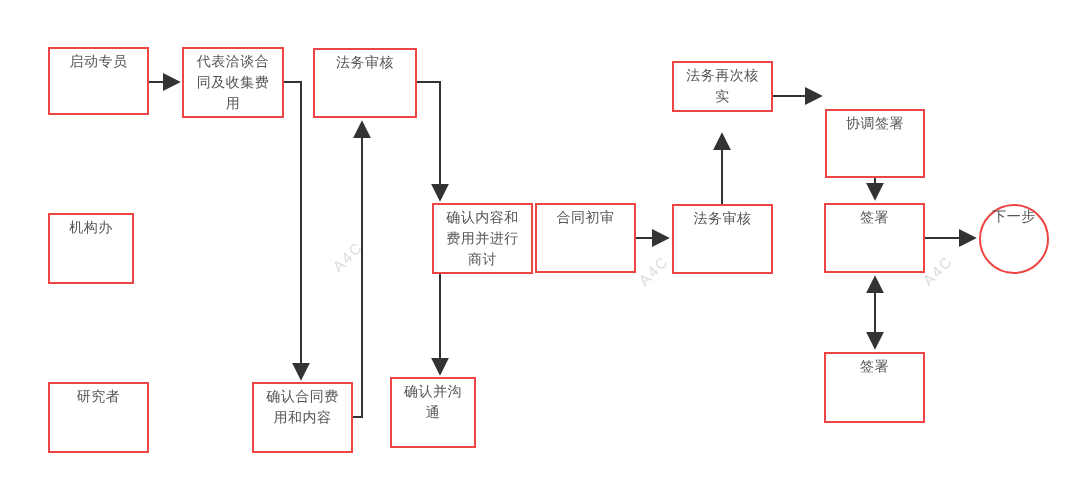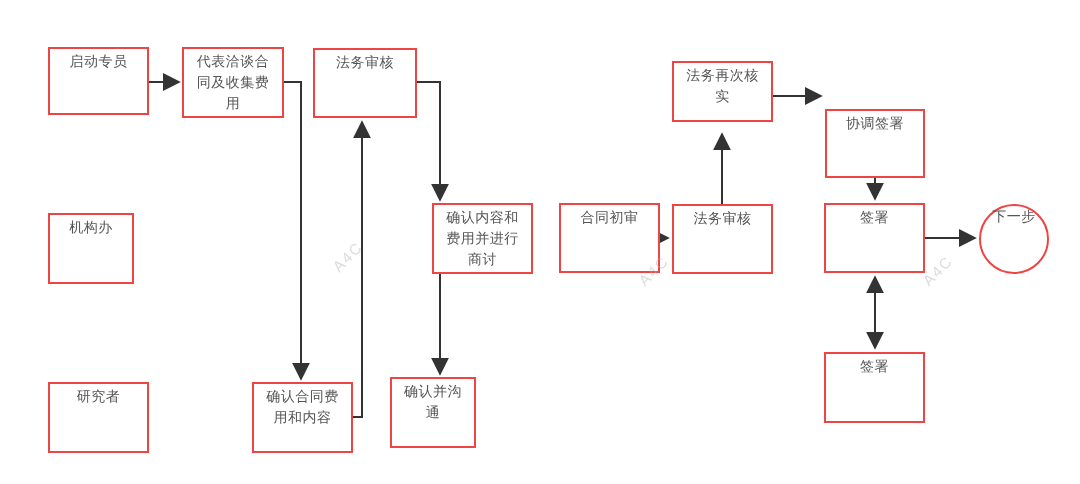"法务再次核实" #n-legal-recheck { height: 61px -> 51px }
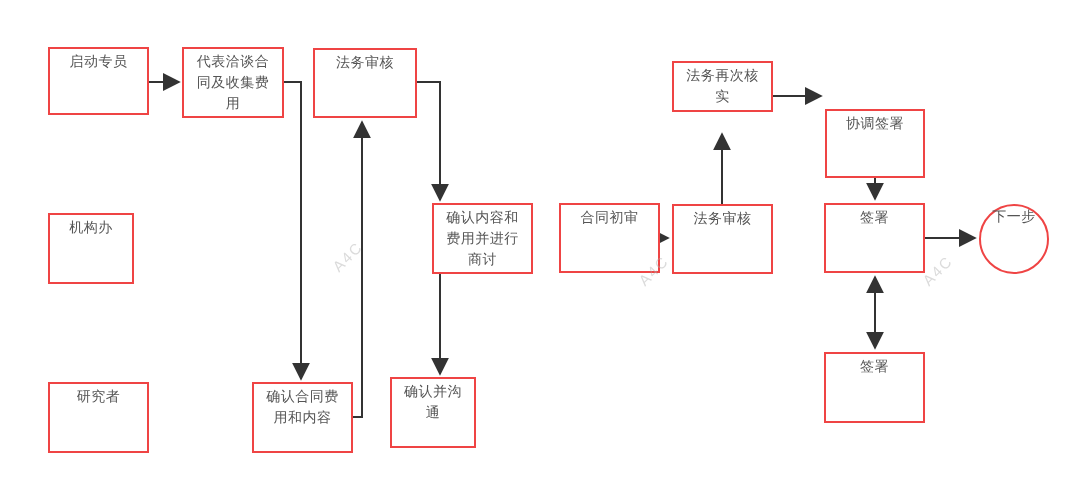"合同初审" #n-first-review { margin-left: 24px -> none }
